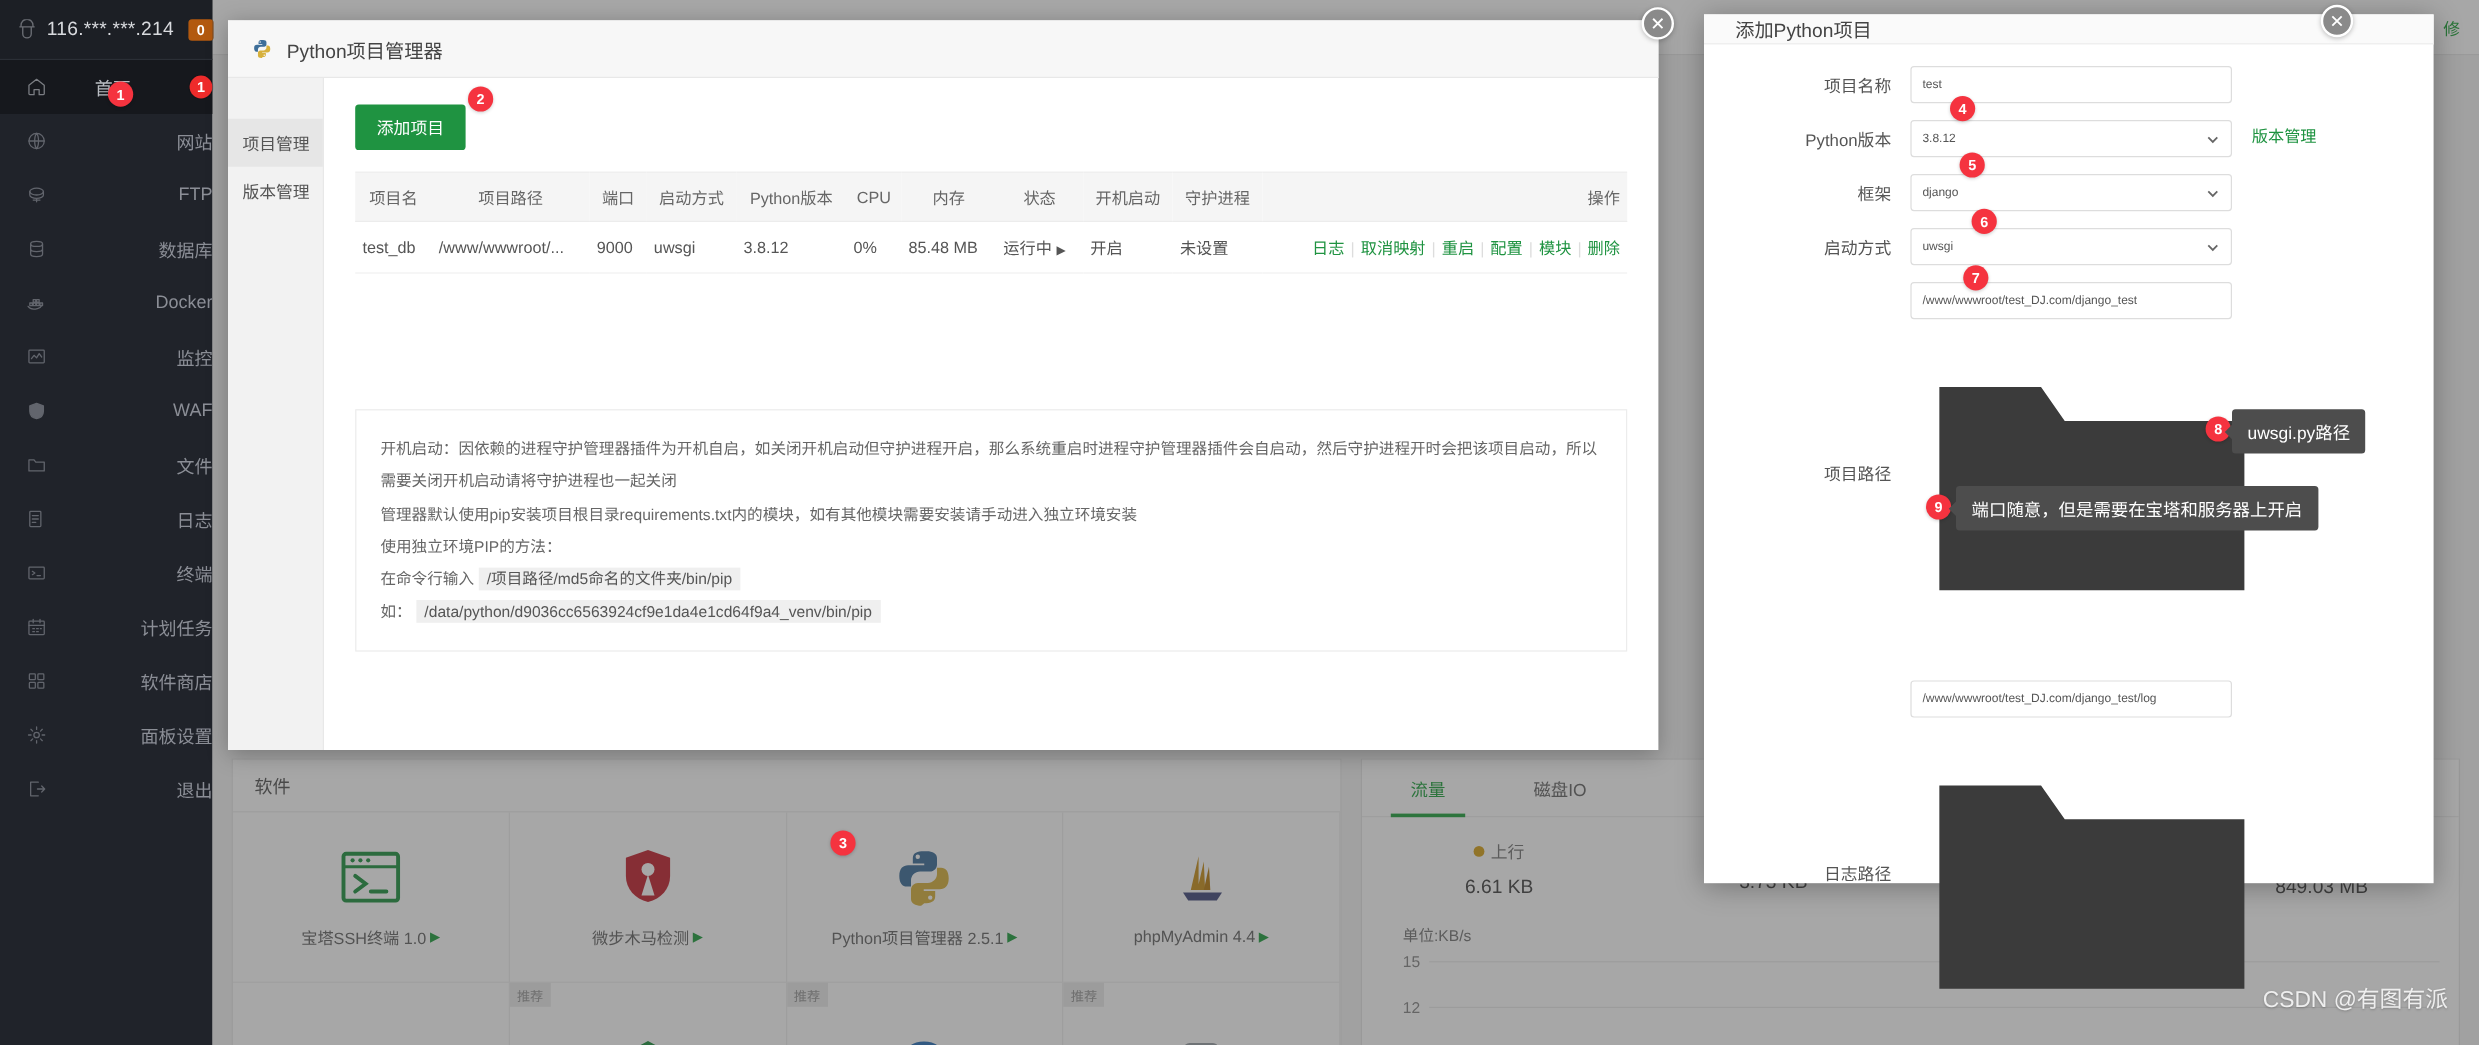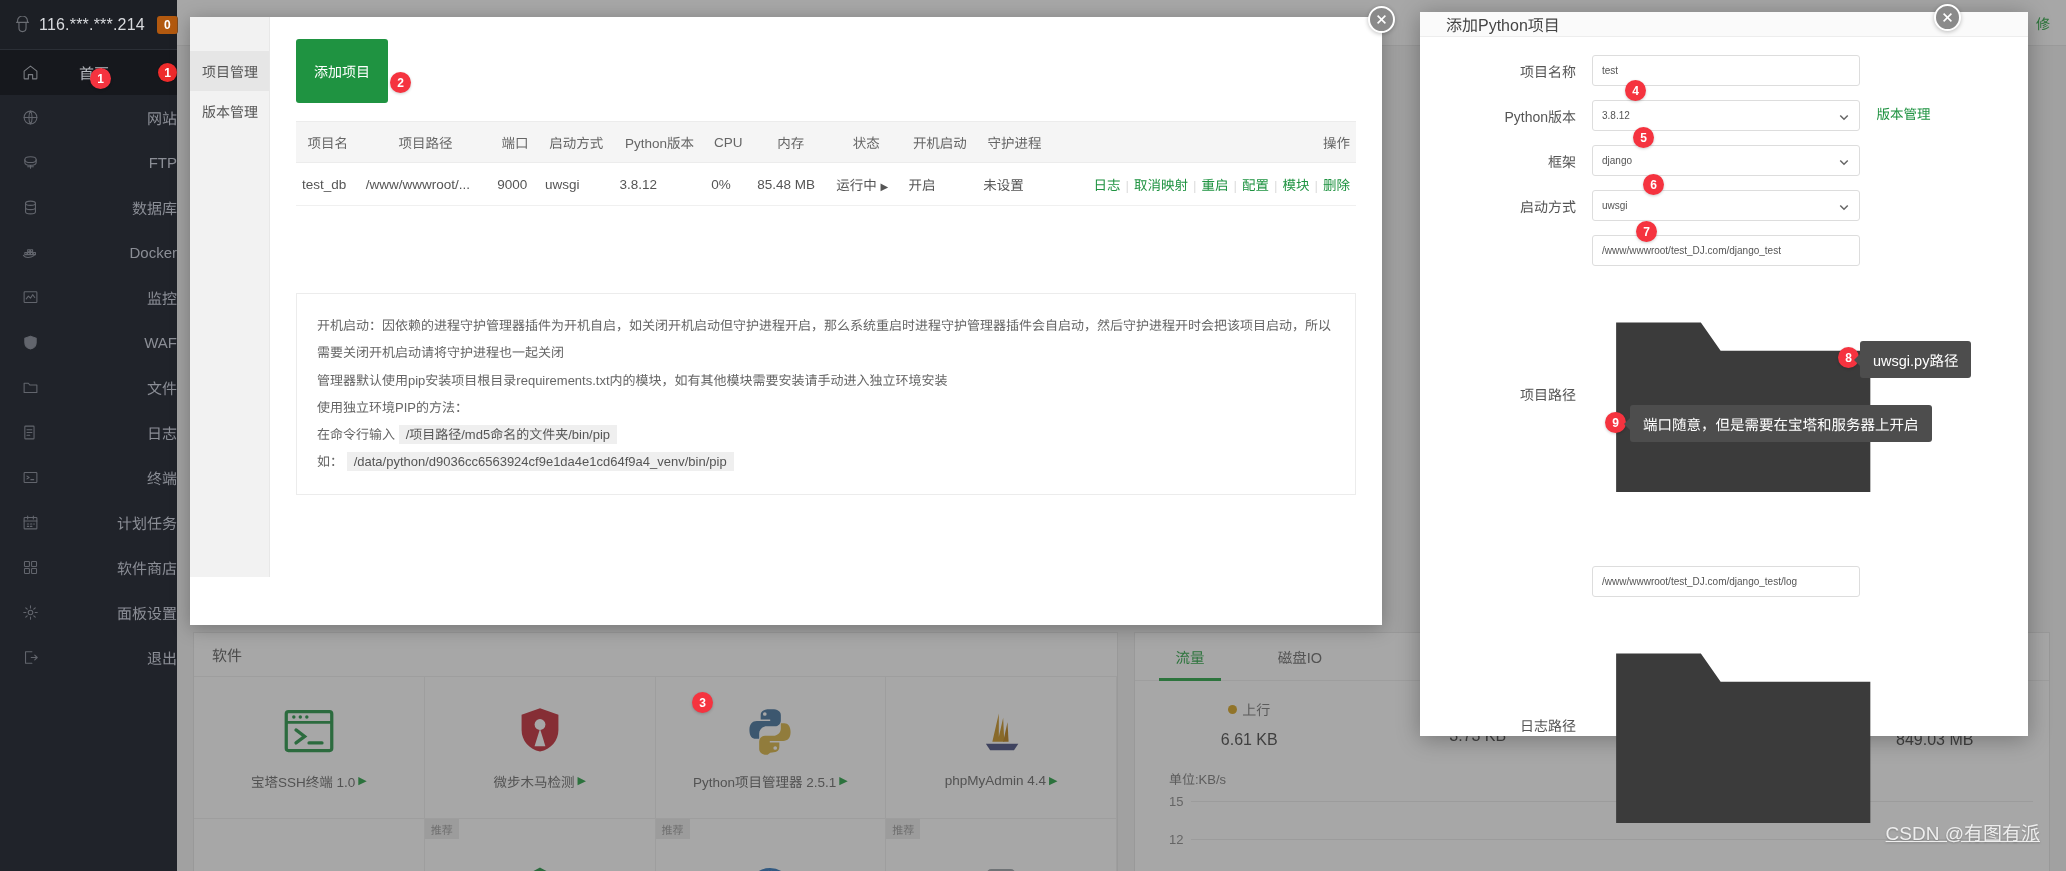"Python项目管理器" div { html: none -> <div> <span> <svg> <path></path> <path></path> </svg> </span> <span>Python项目管理器</span> </div> }
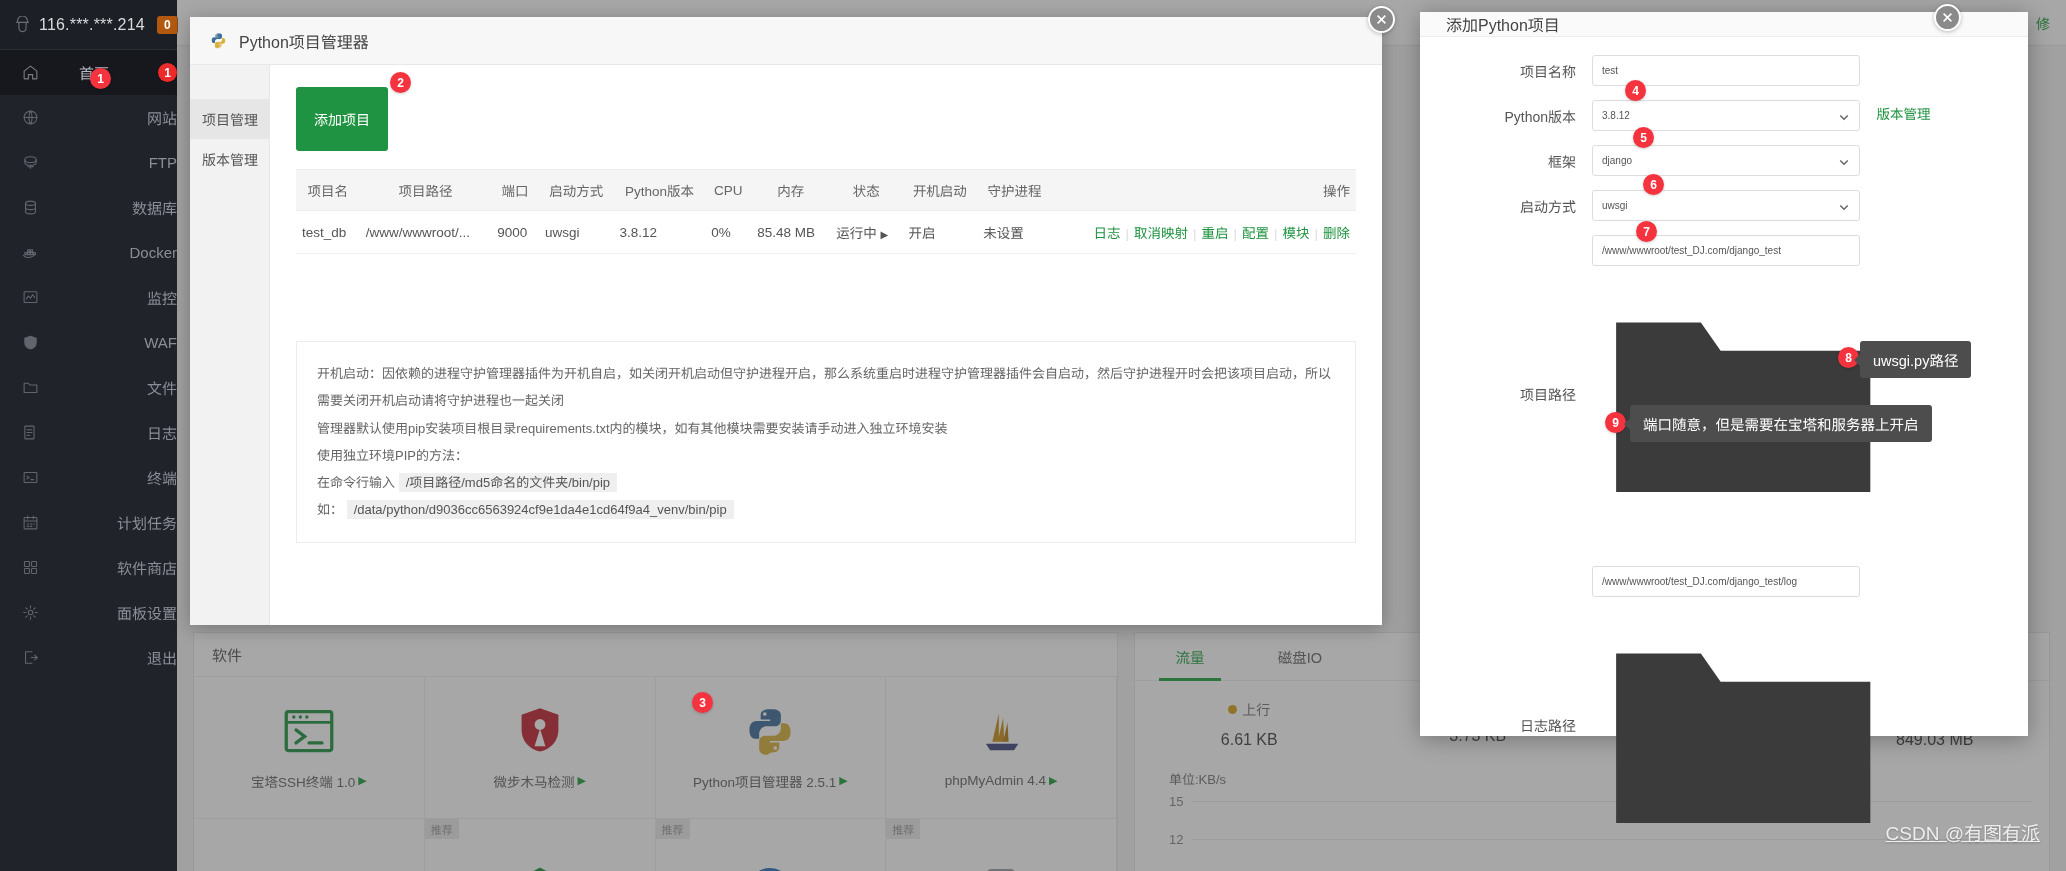"添加项目" .btn-green { padding: 22px 18px -> 9px 18px }
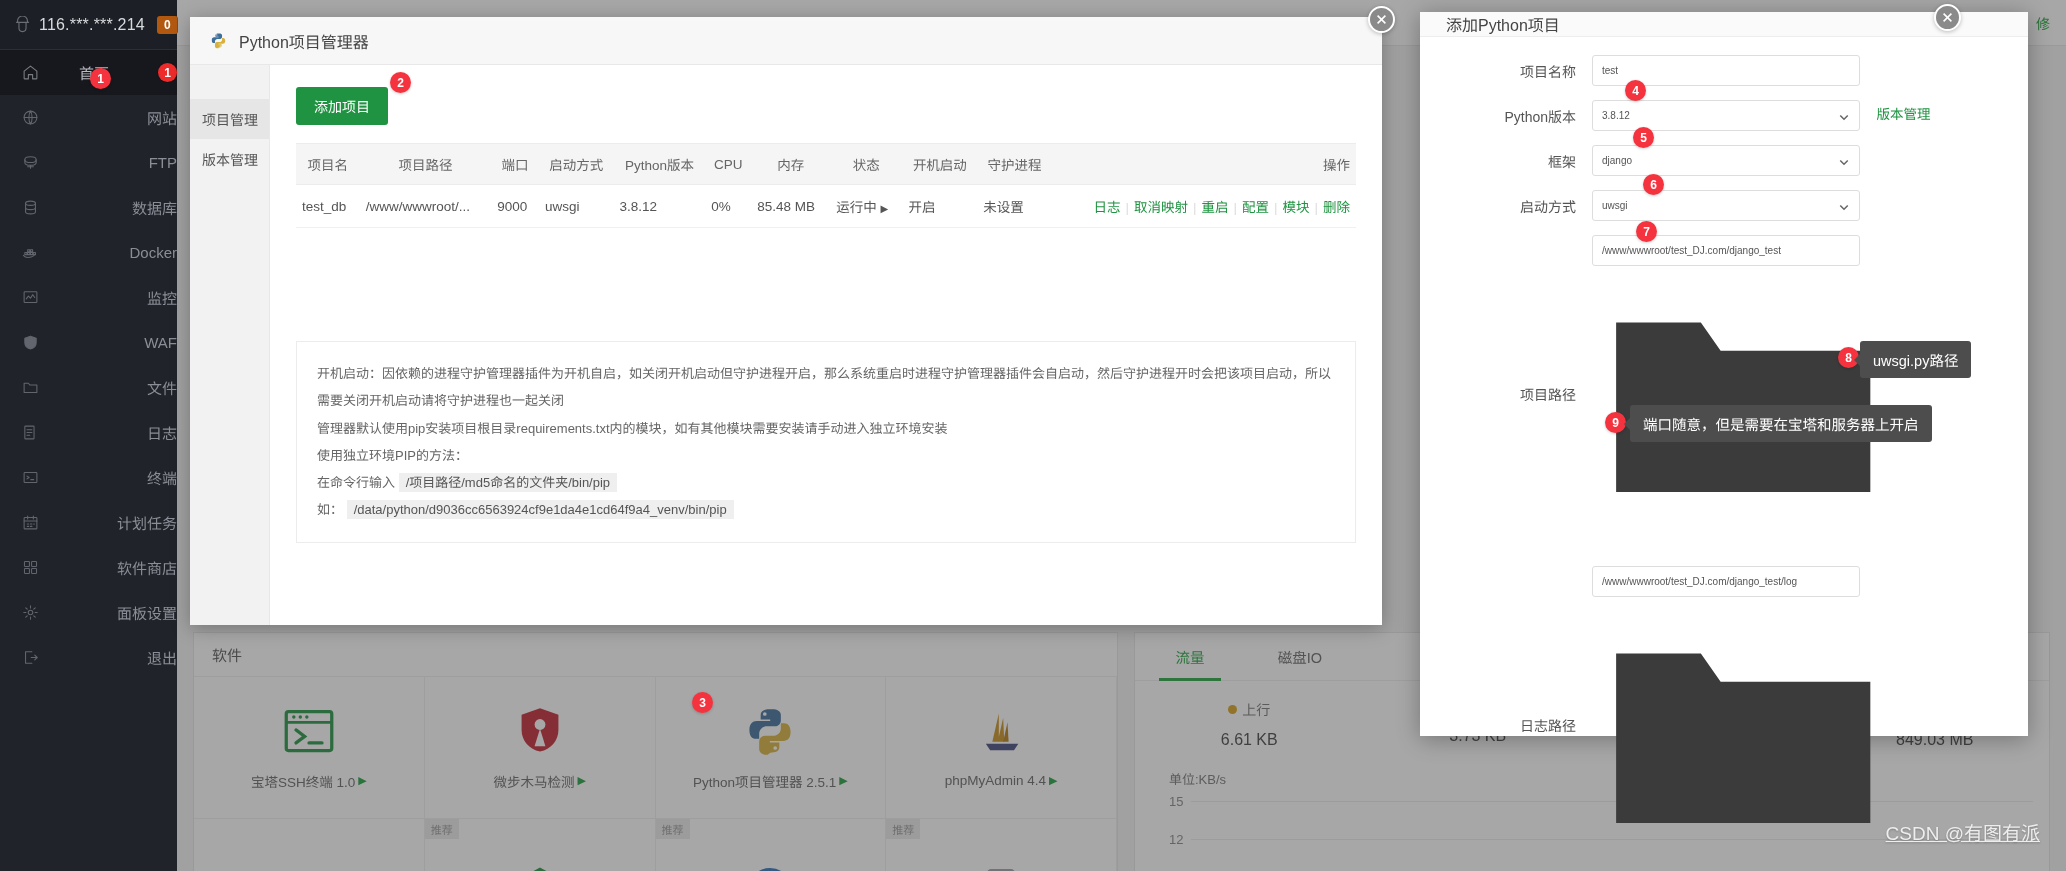"CSDN @有图有派" #wm { text-decoration: underline -> none }
